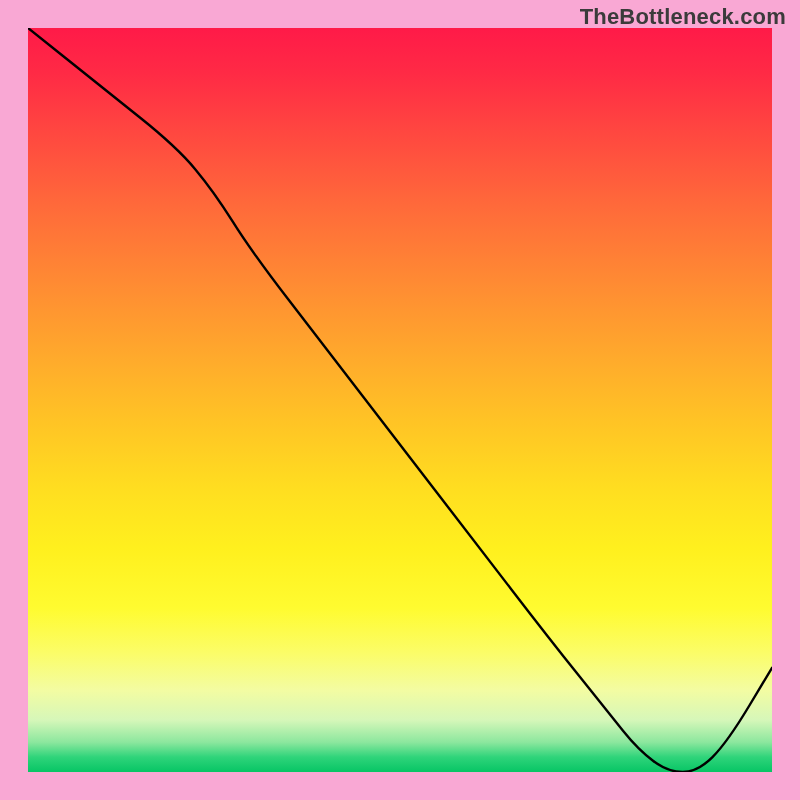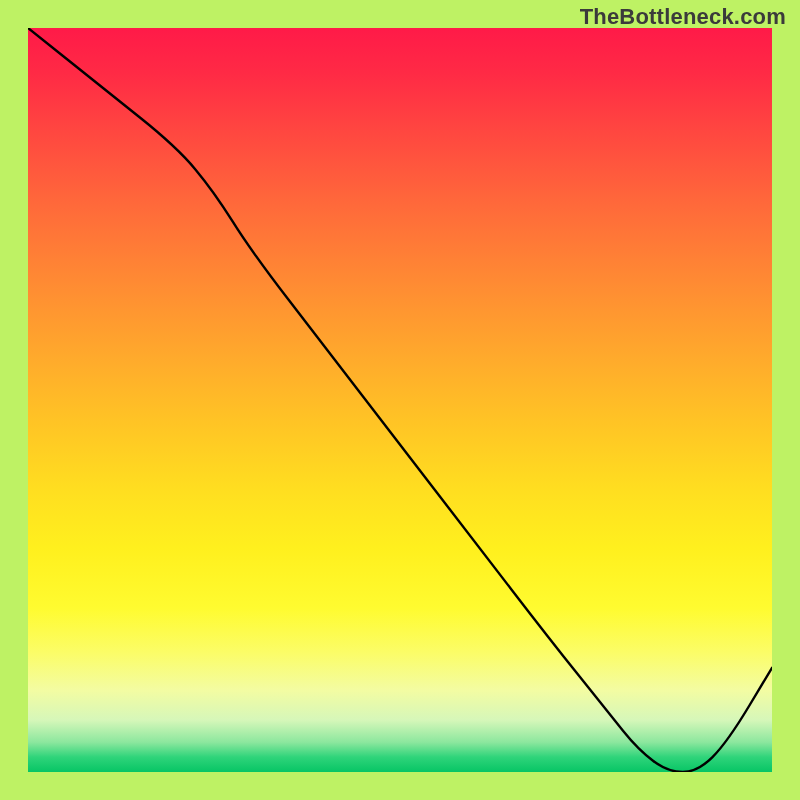"TheBottleneck.com" .frame { background: #bef264 -> #f9a8d4 }
